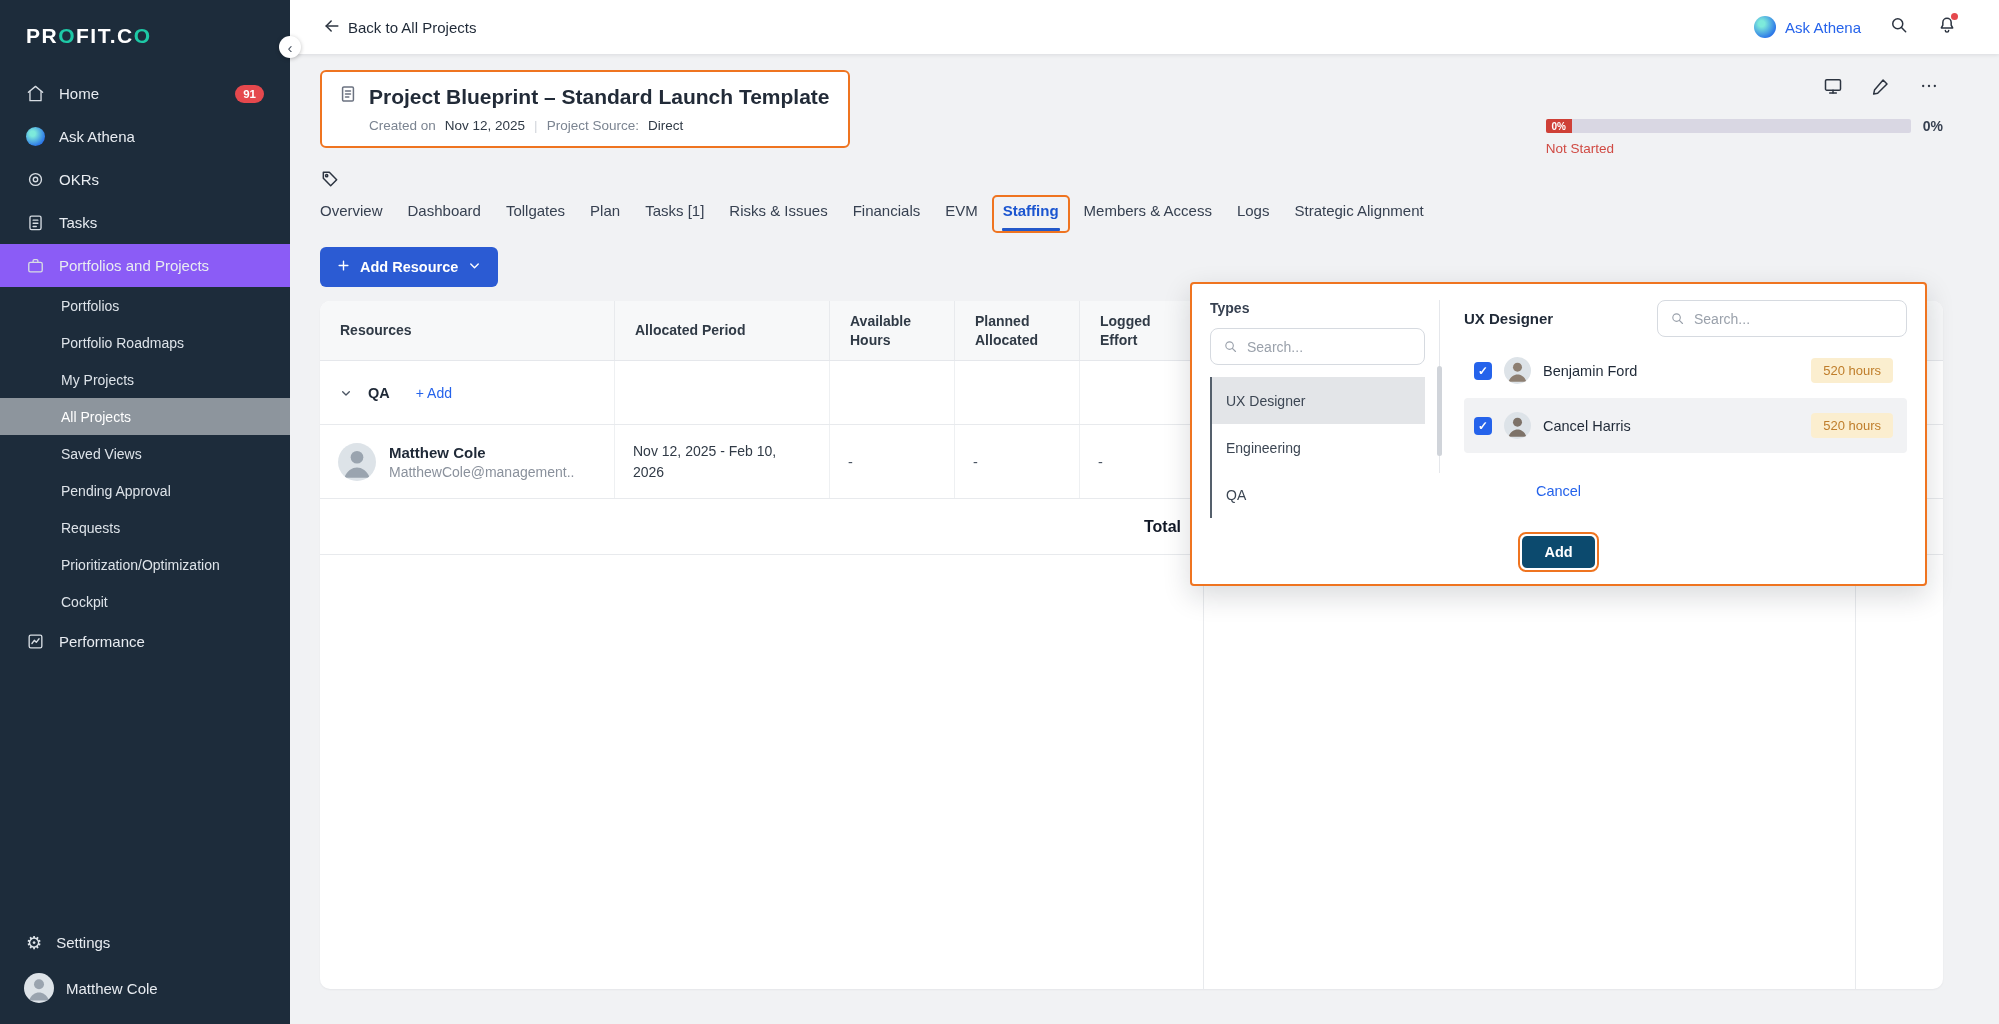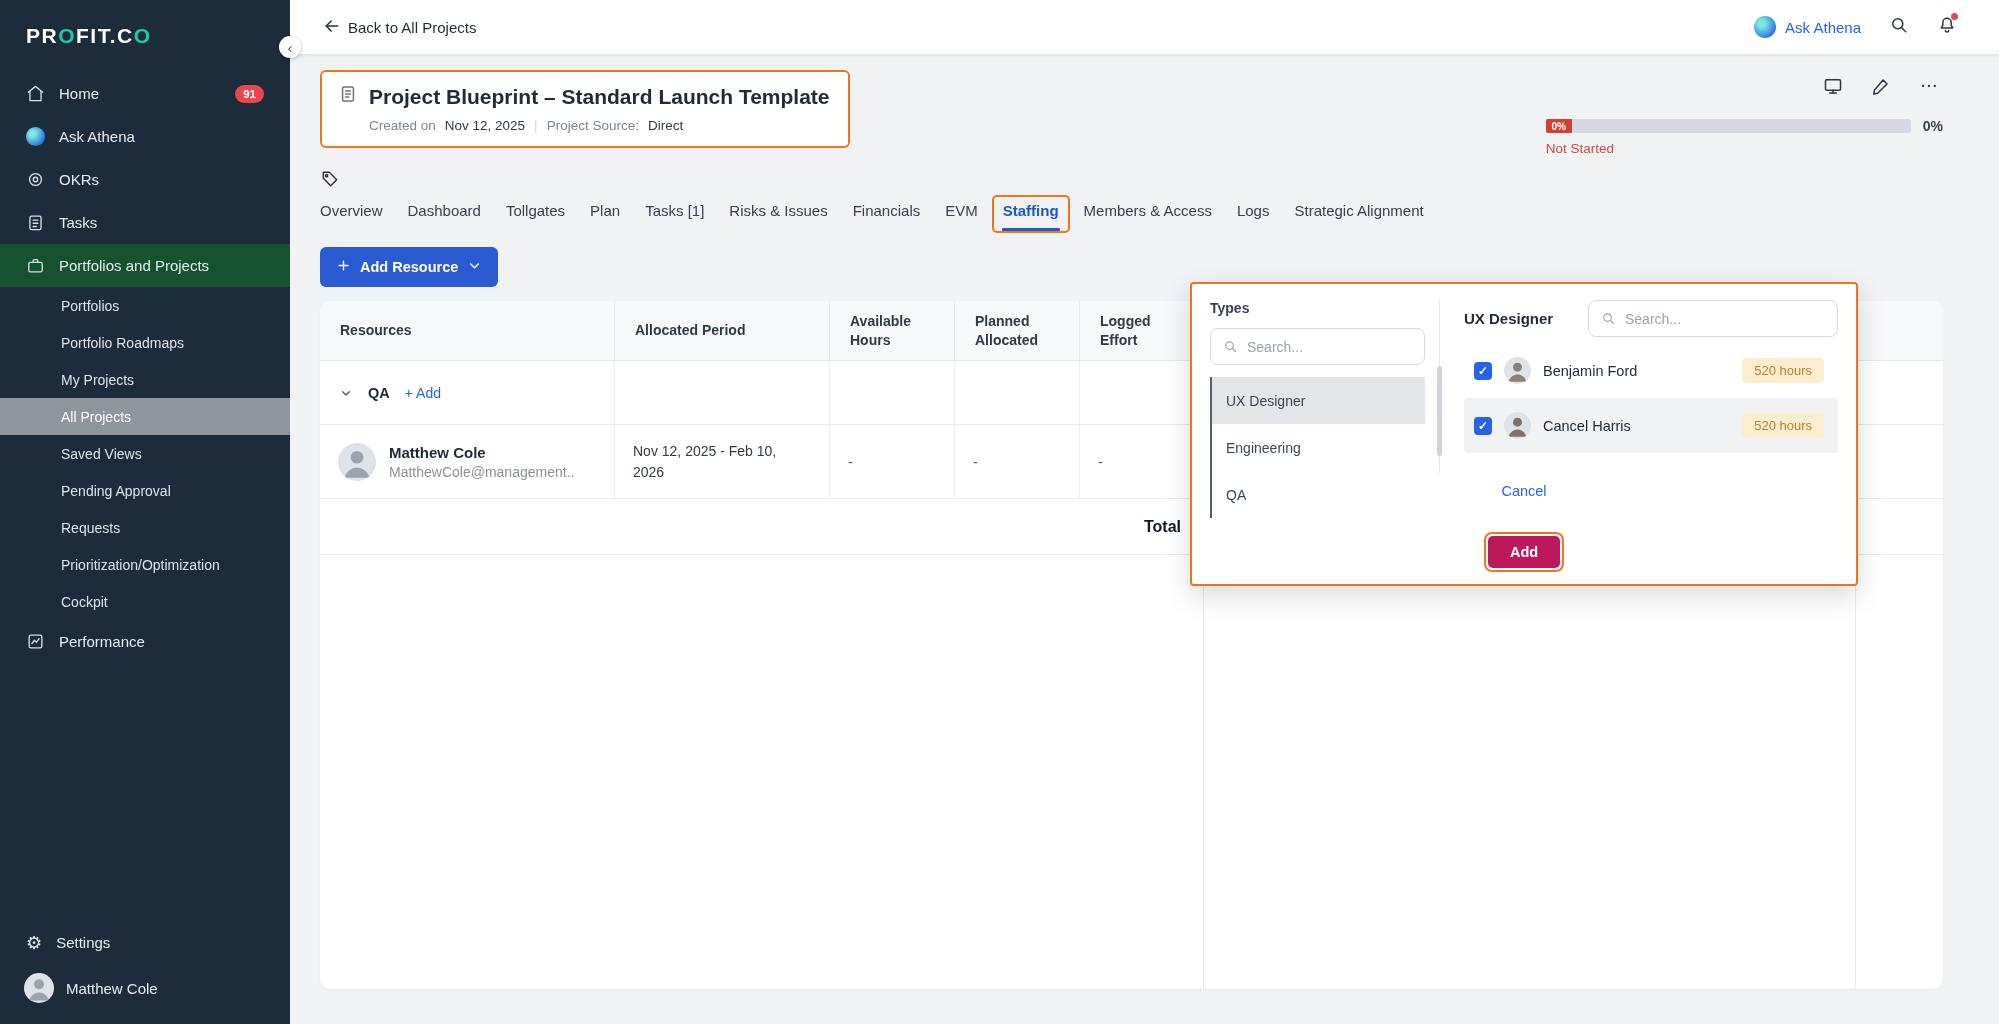"Portfolios and Projects" .nav-item.active { background: #14532d -> #8b5cf6 }
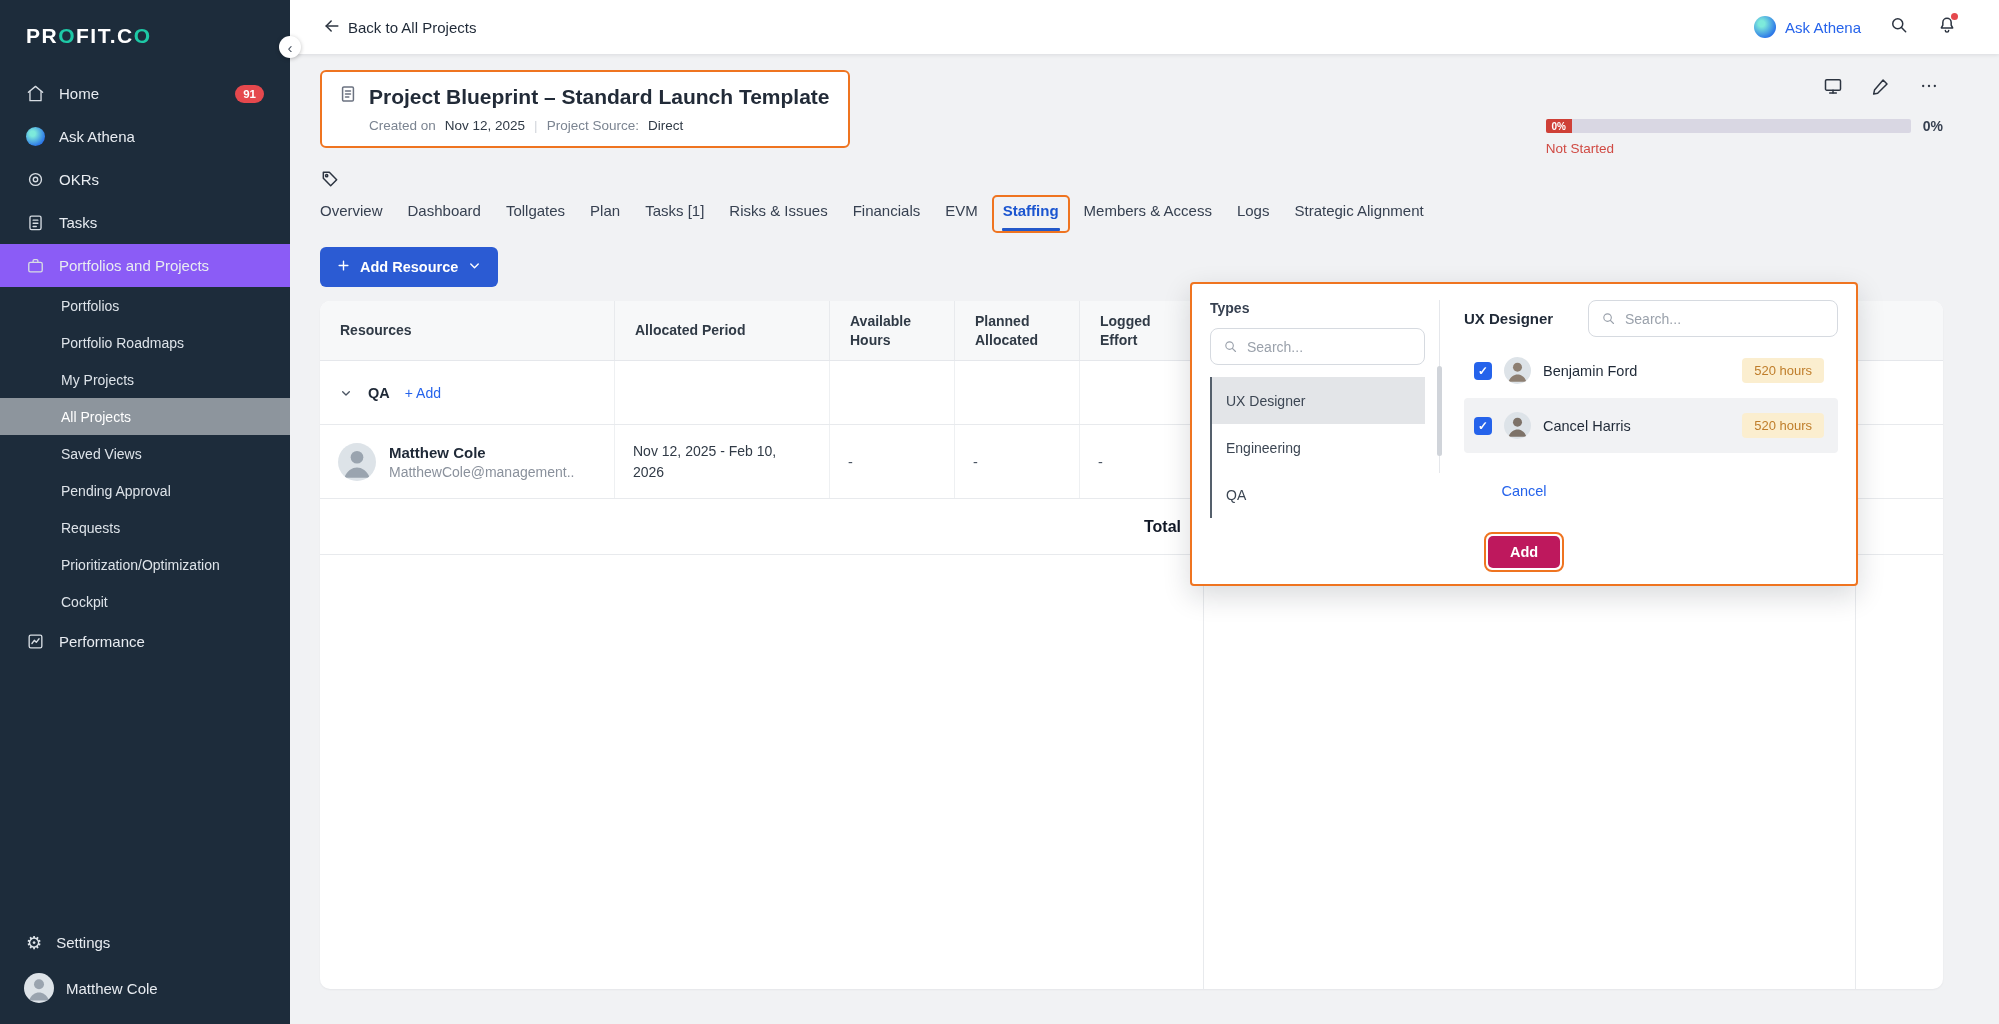"Types" .popup { width: 668px -> 737px }
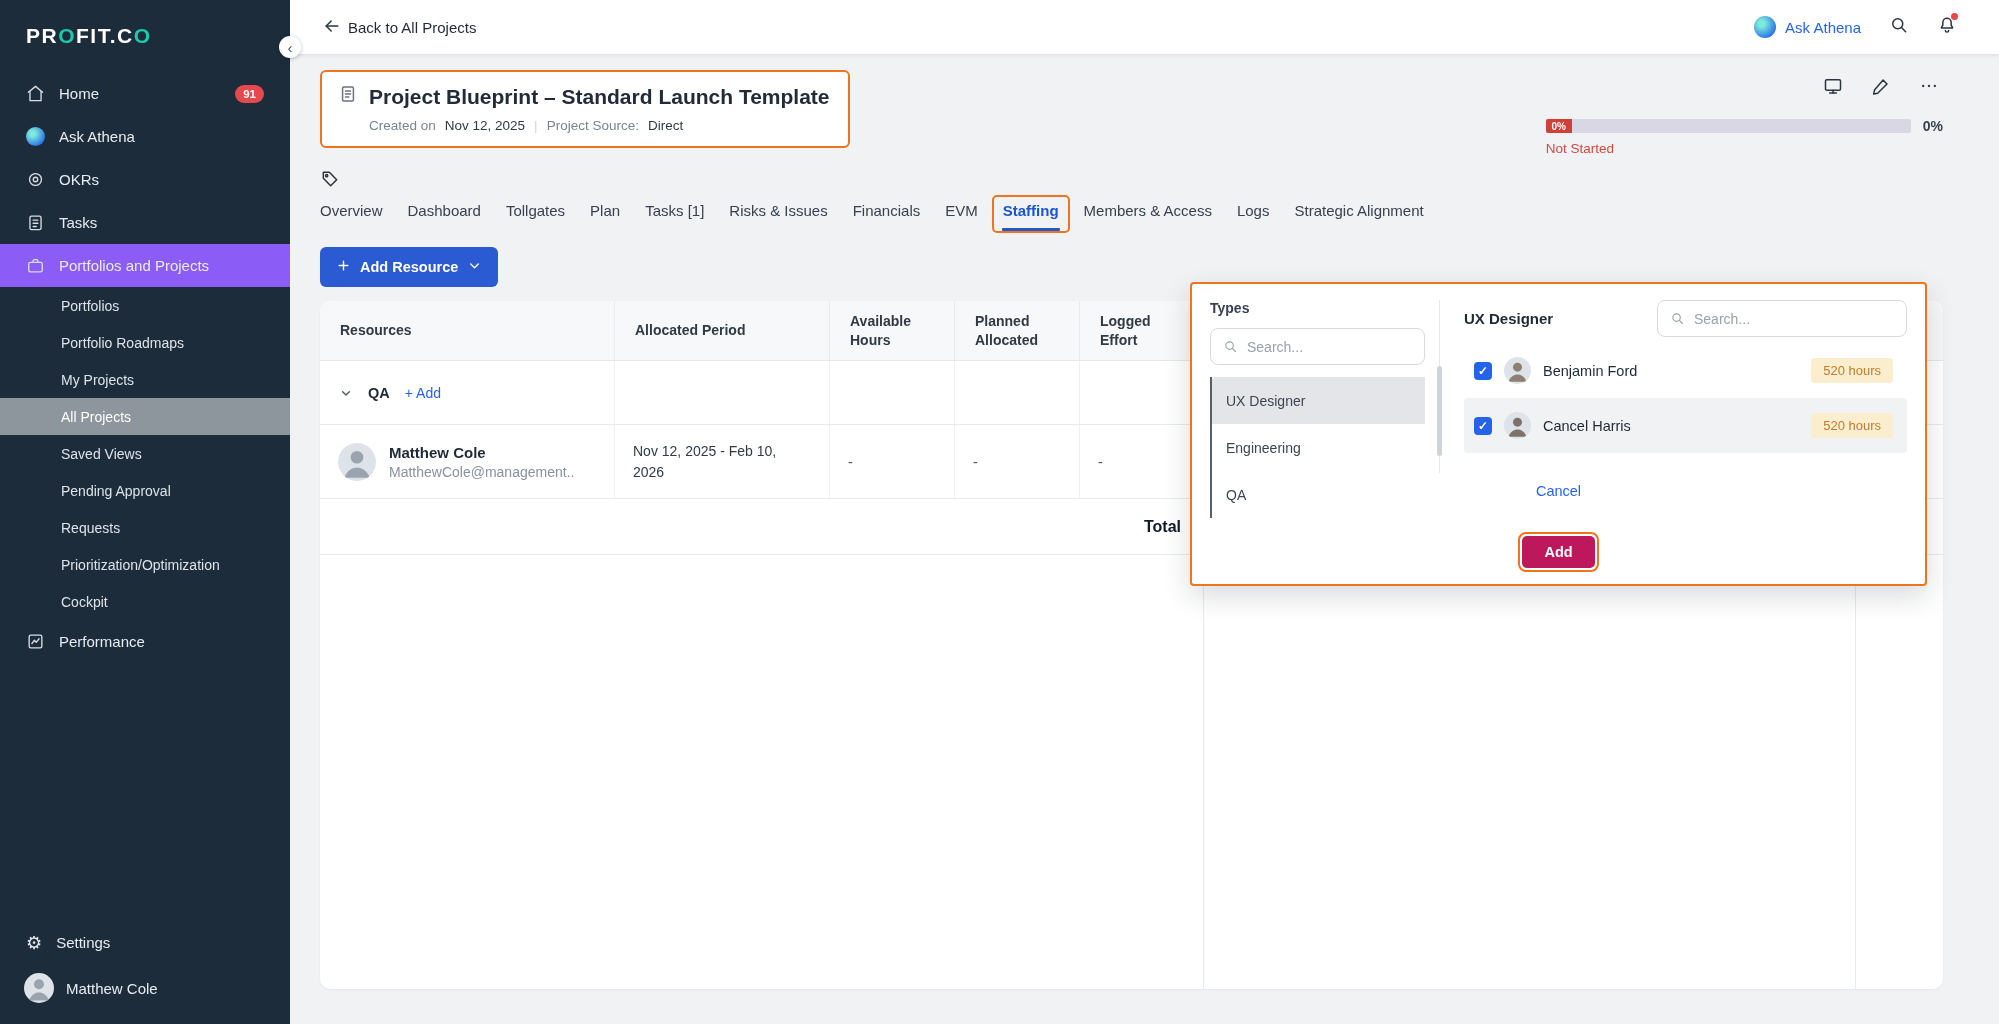"+ Add" .add-link { margin-left: 1px -> 12px }
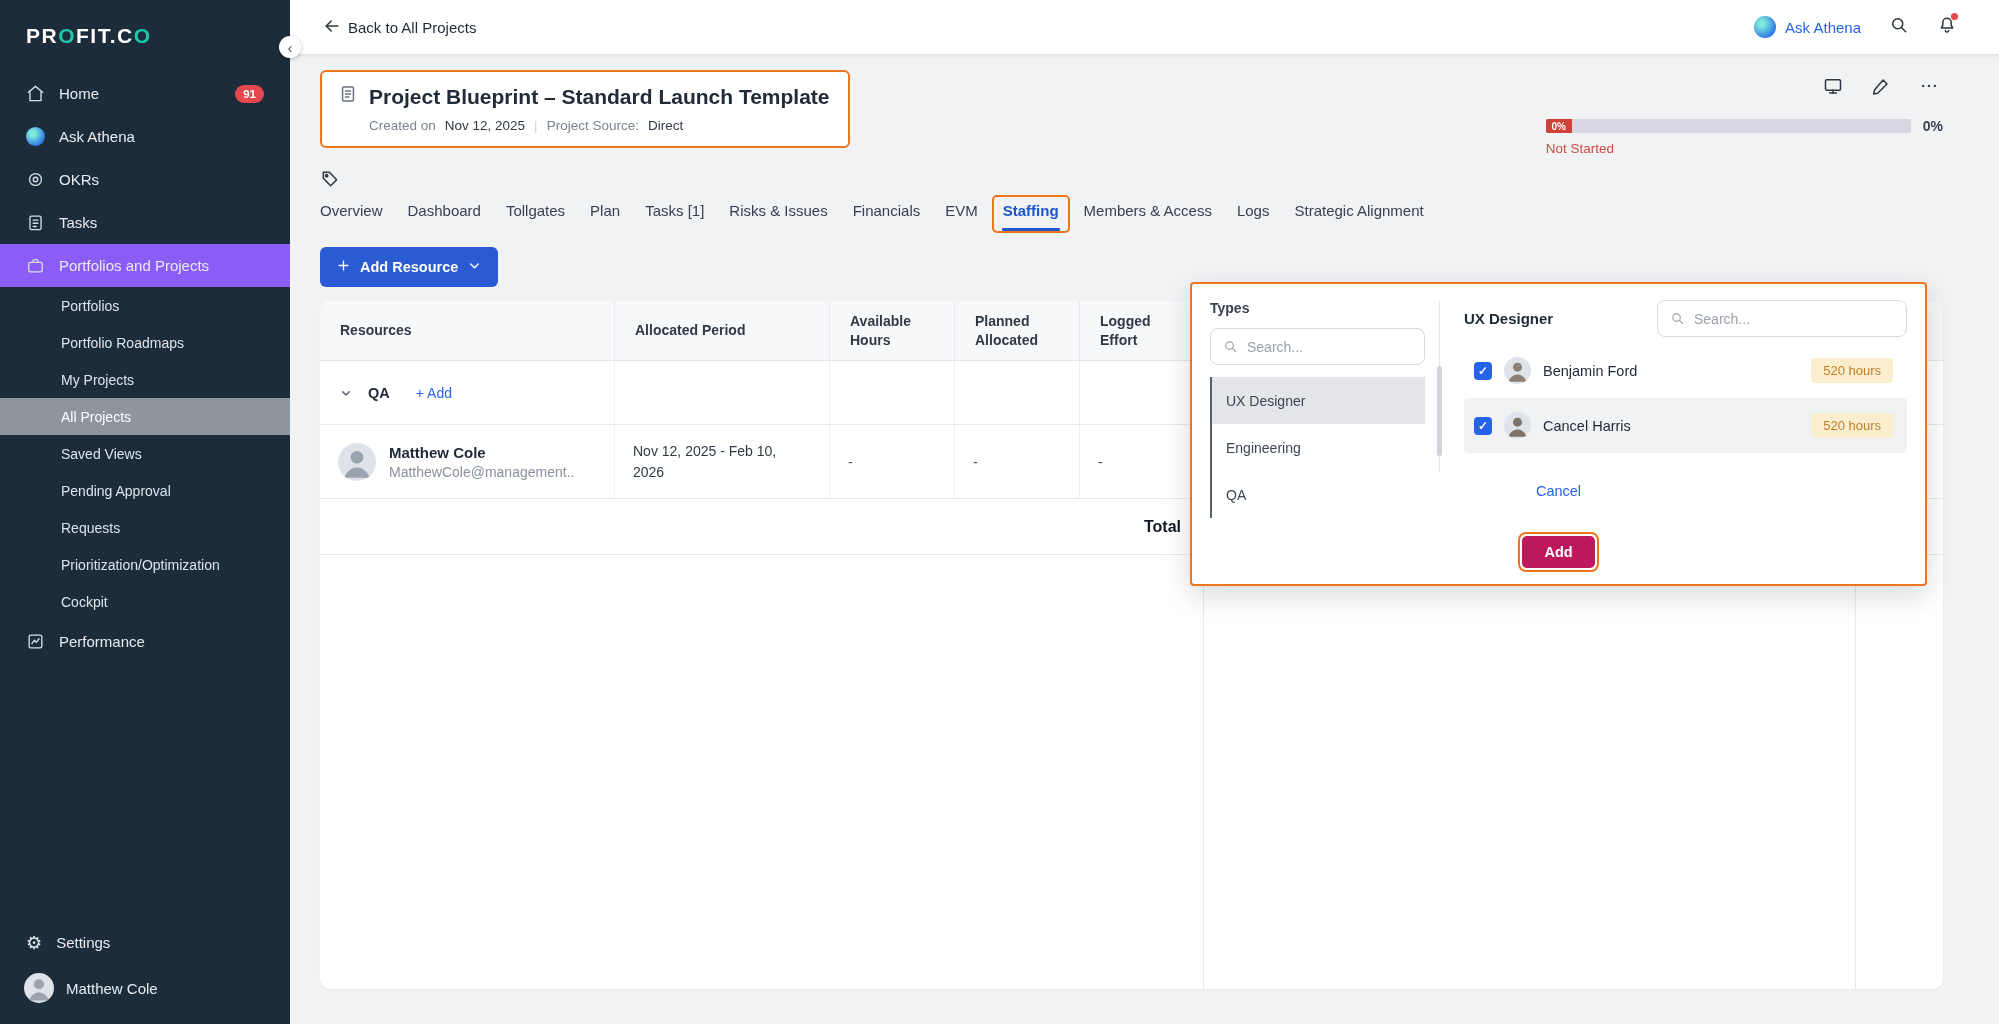"Add" .btn-add { background: #be185d -> #0c4a6e }
